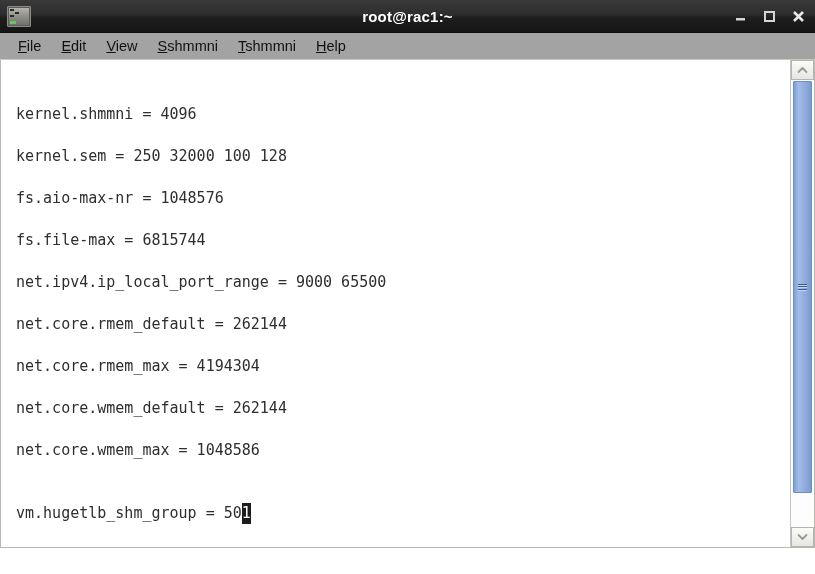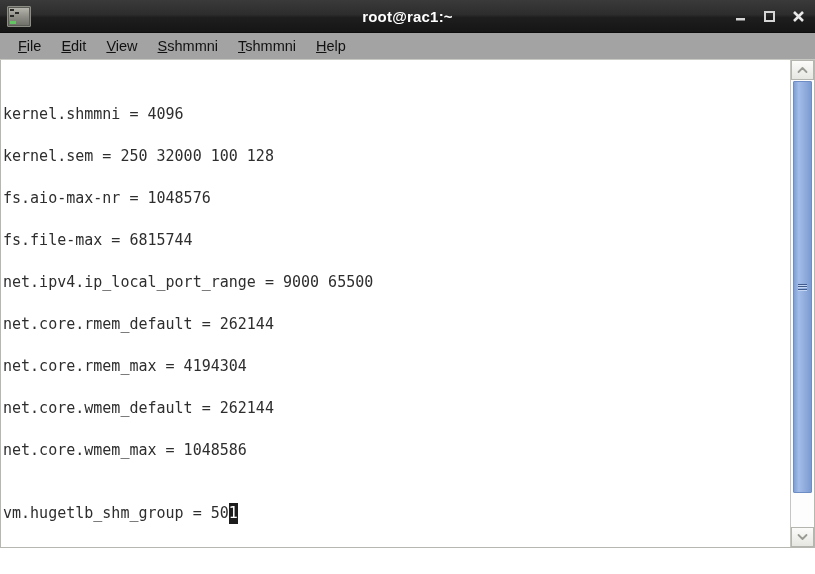"kernel.shmmni = 4096" .term-lines { padding-left: 2px -> 15px }
